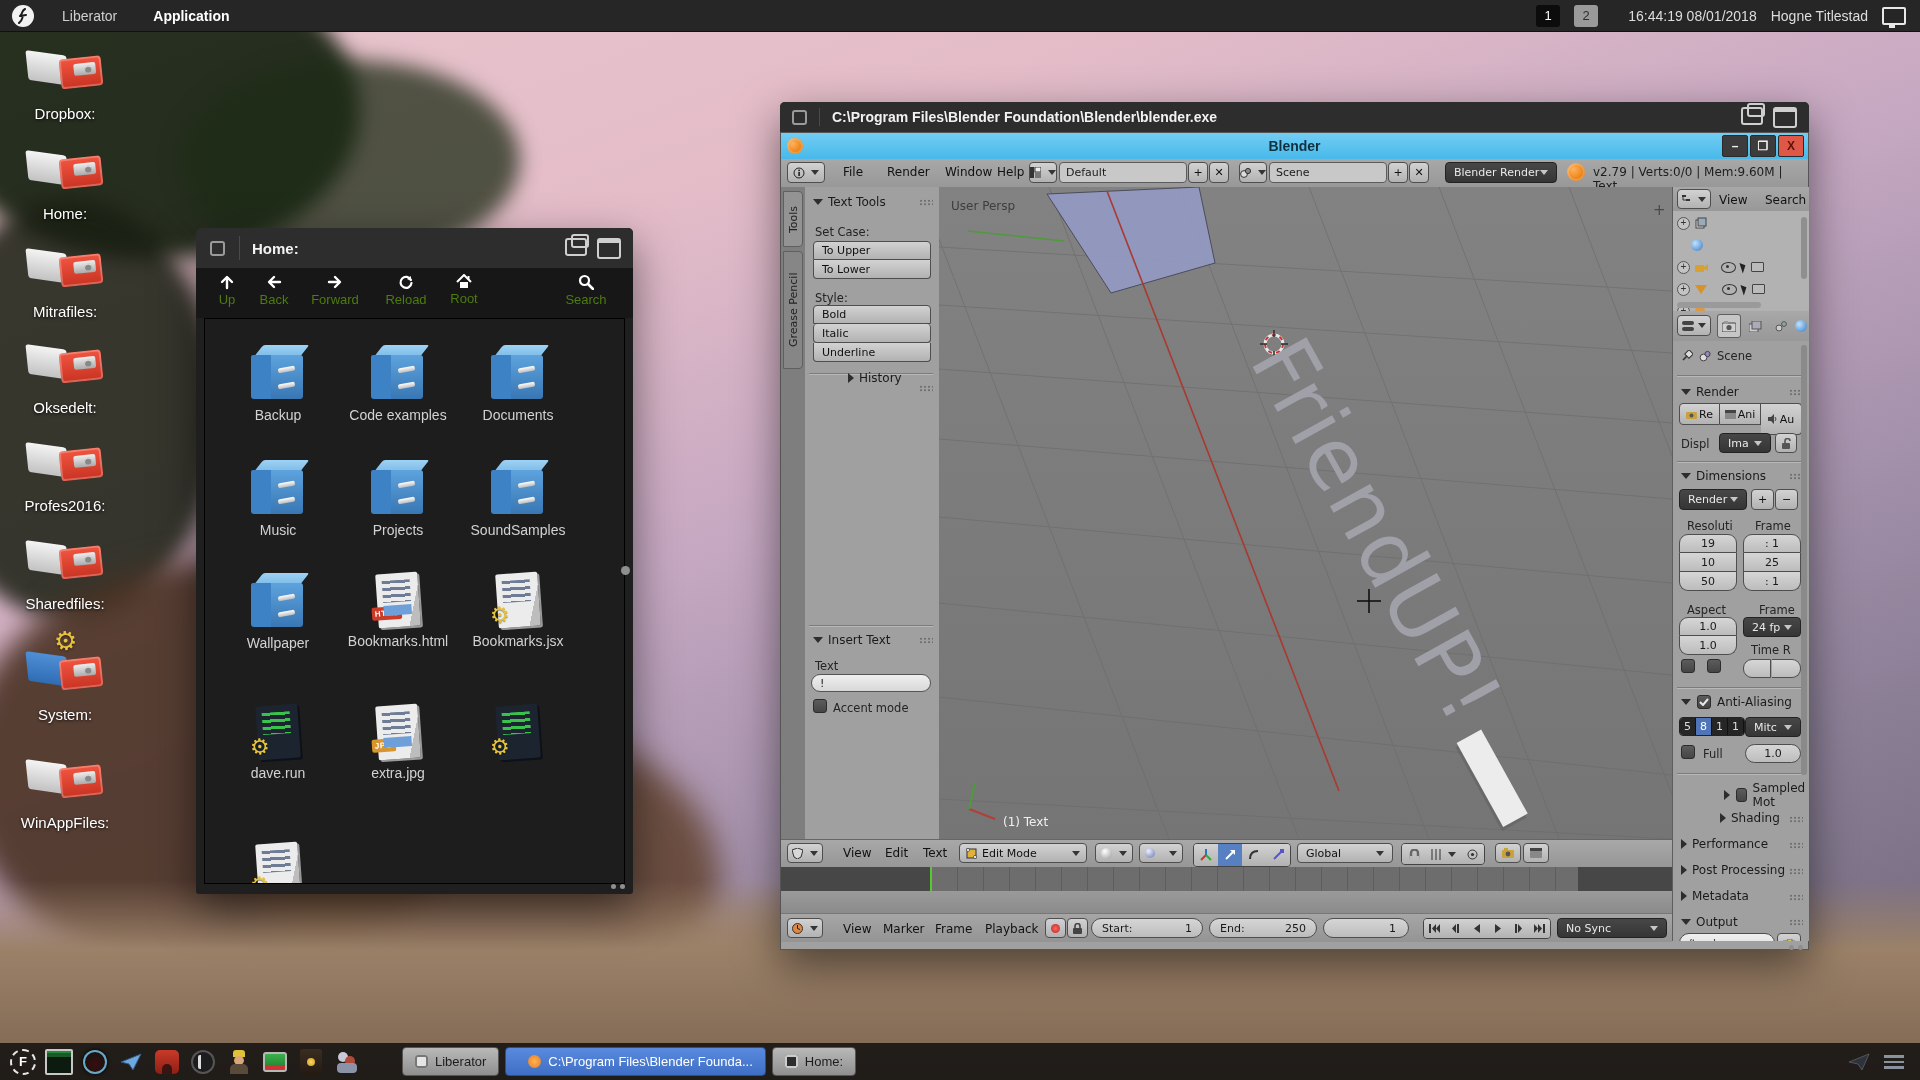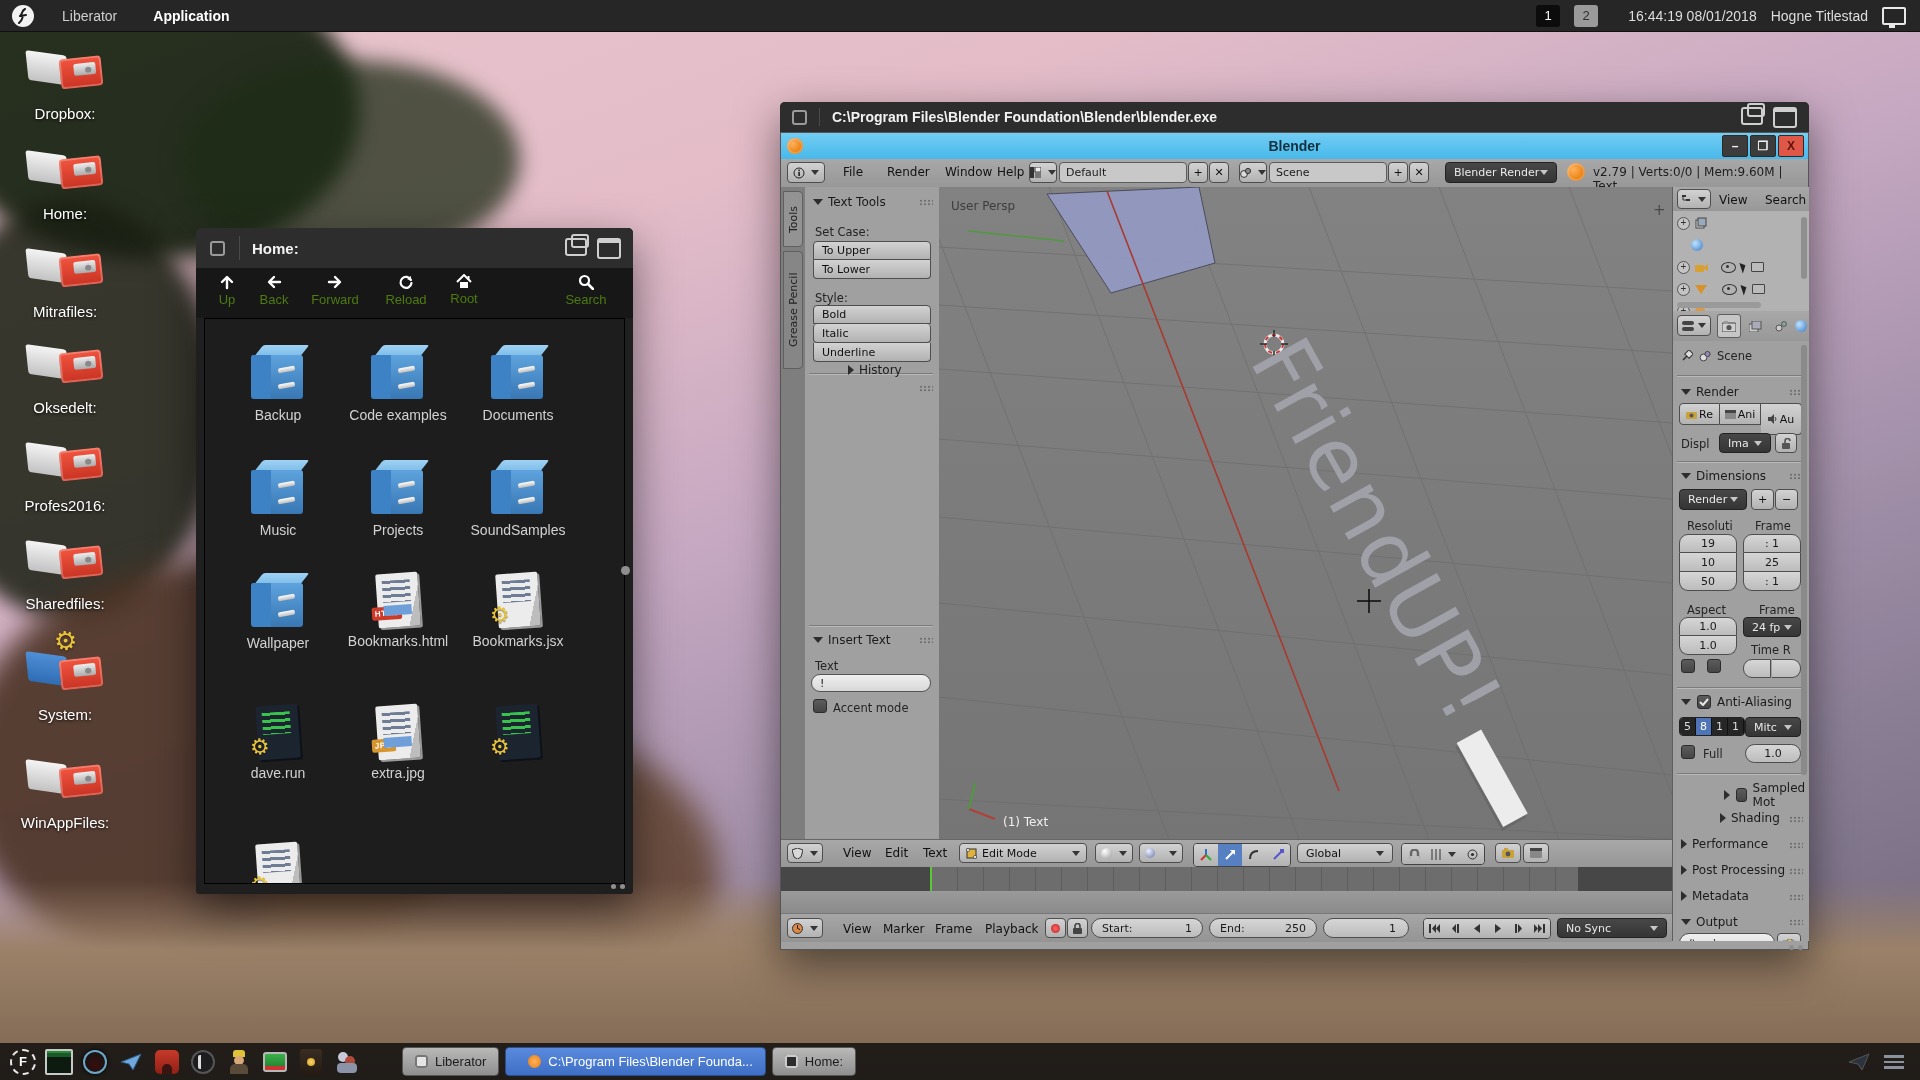"History" div.phdr { top: 176px -> 184px }
